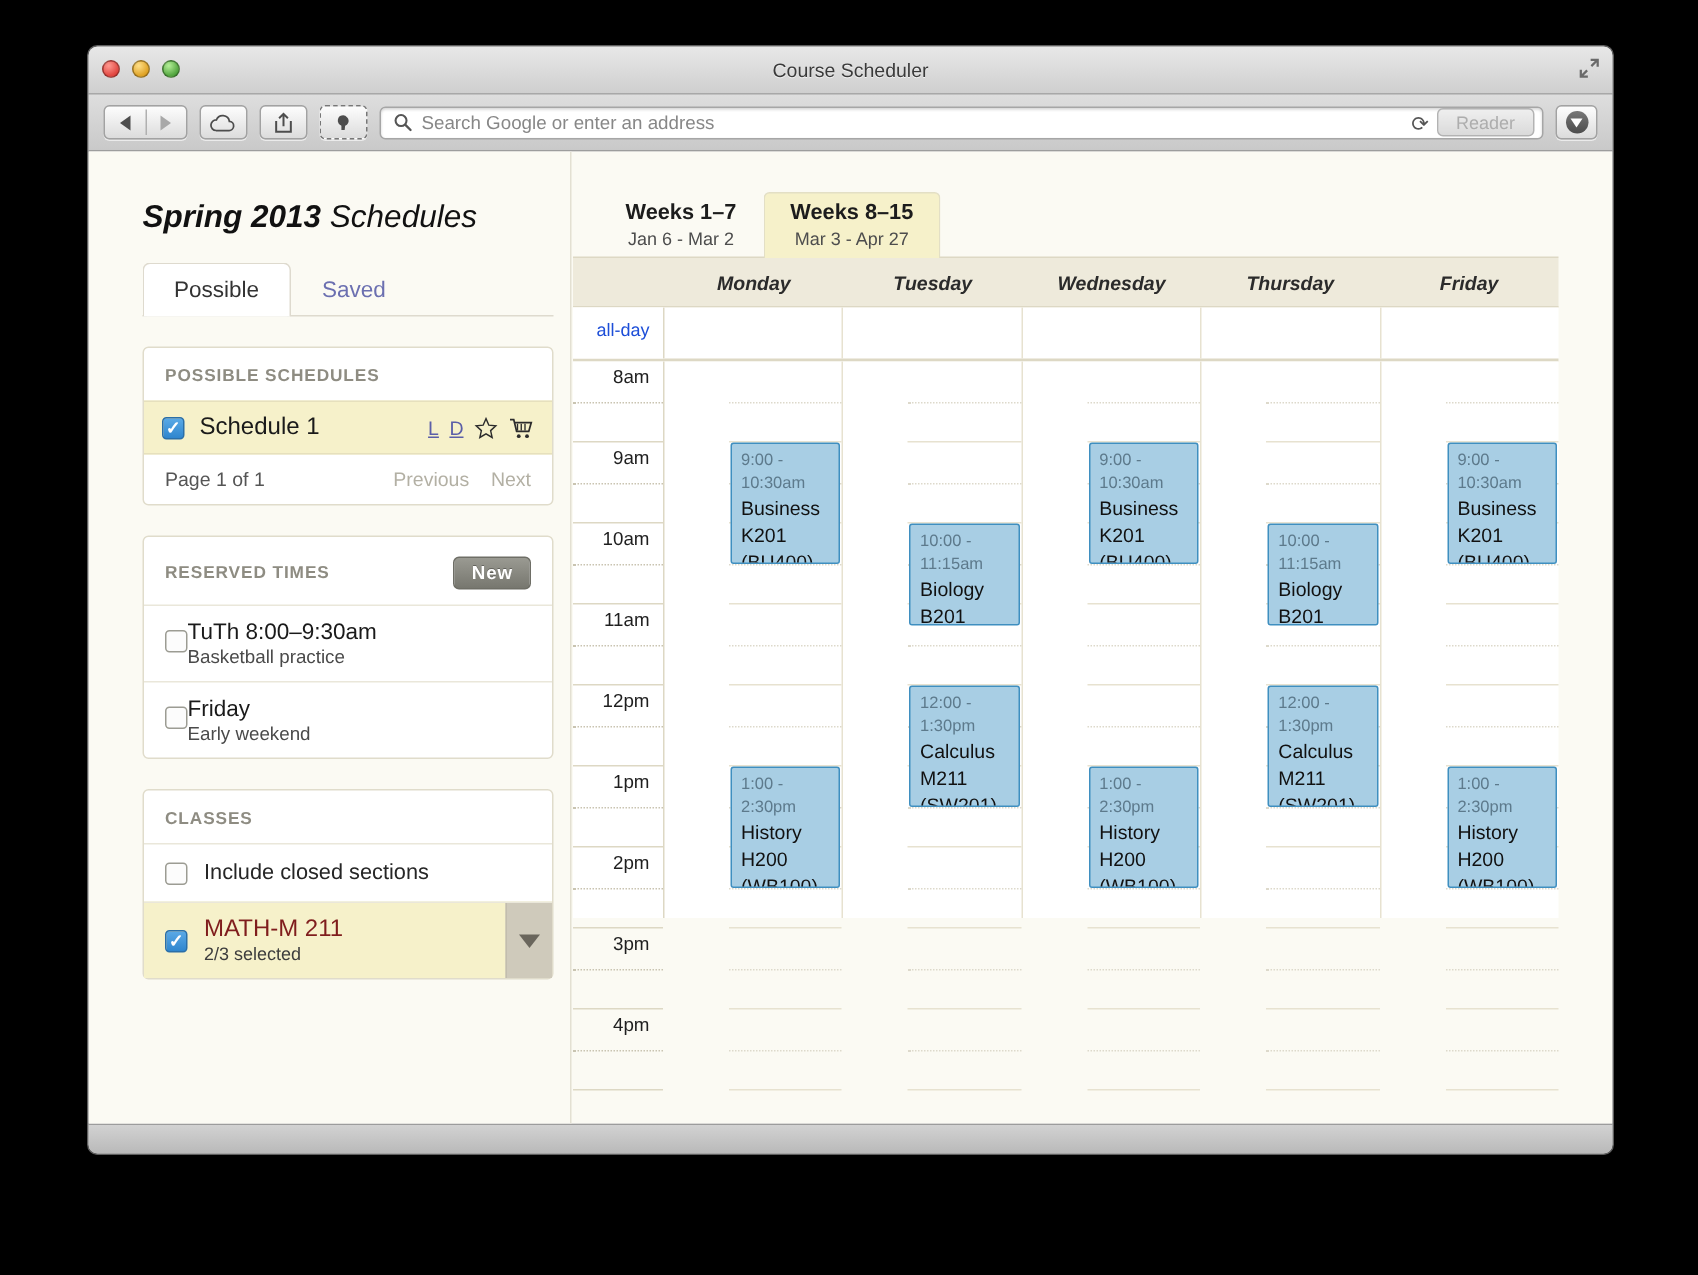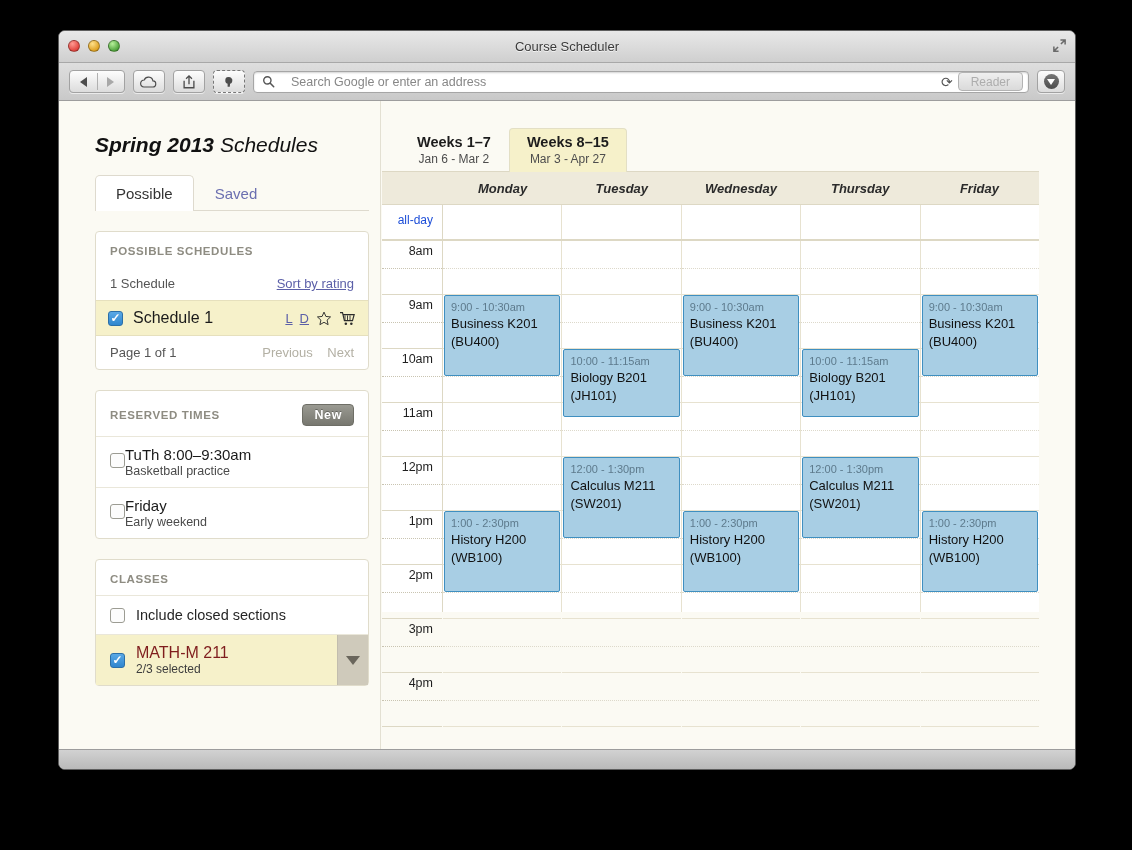"Search Google or enter an" #url-text { margin-left: 16px -> 6px }
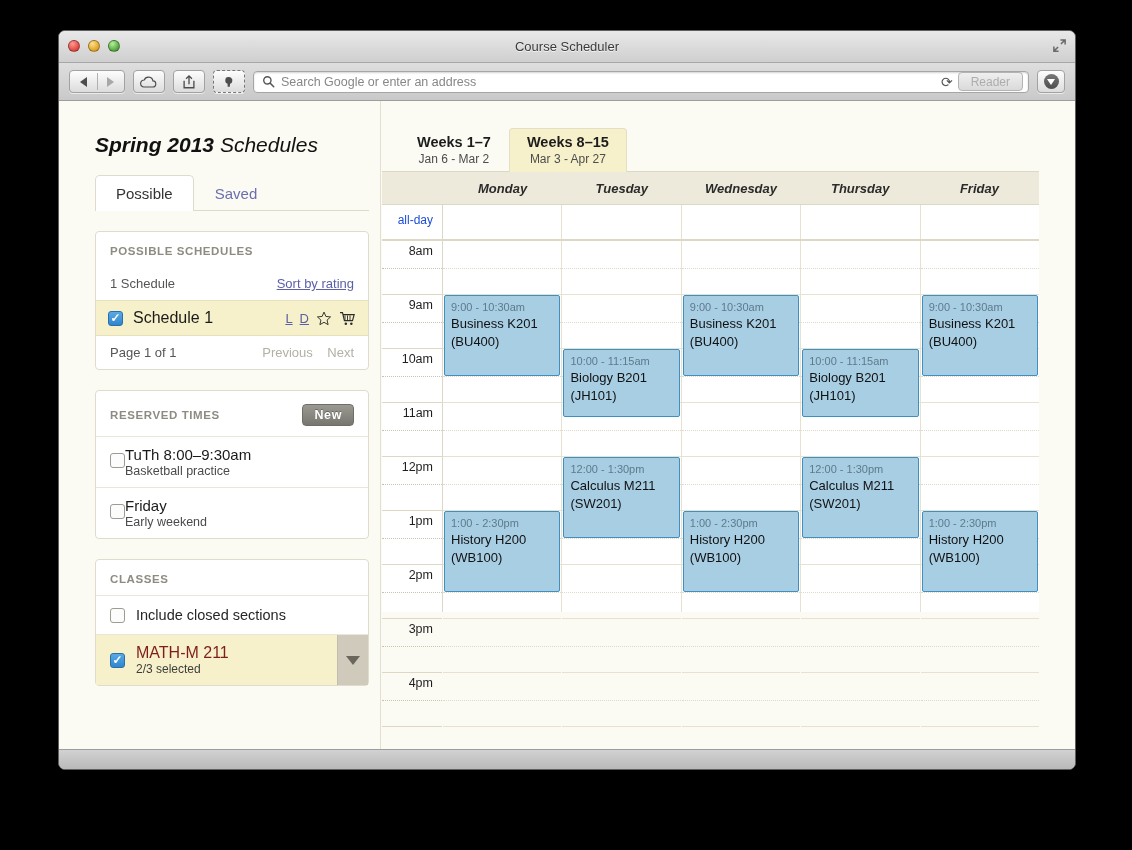"8am" #timegrid { gap: none -> 43px }
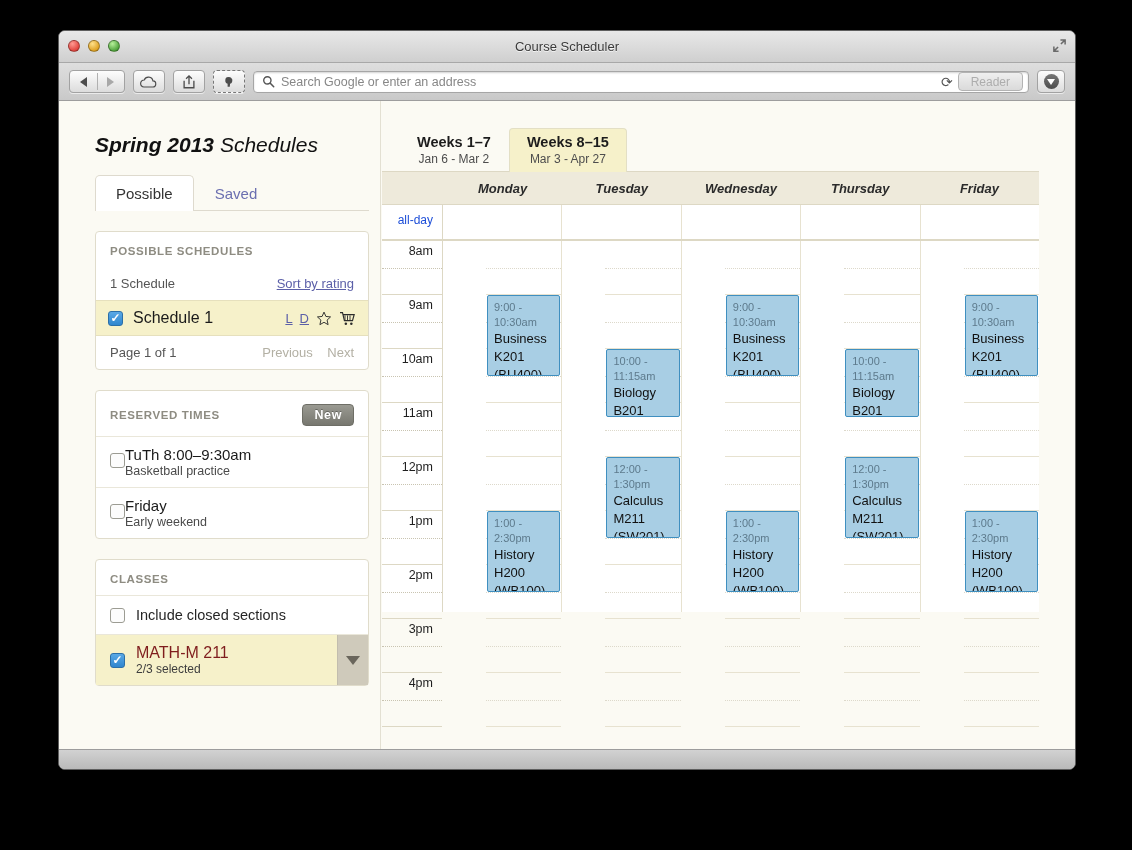"1 Schedule" div.panel-row { html: <div> <span>1 Schedule</span> <span>Sort by rating</span> </div> -> none }
